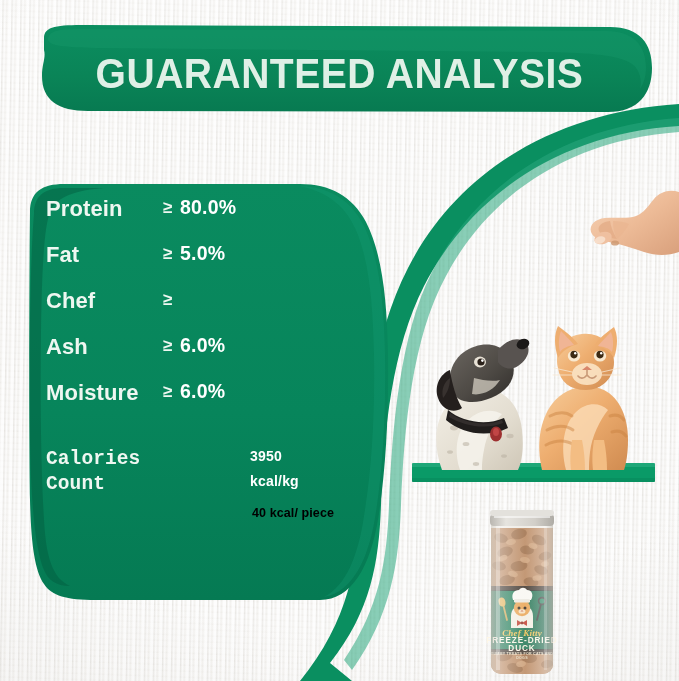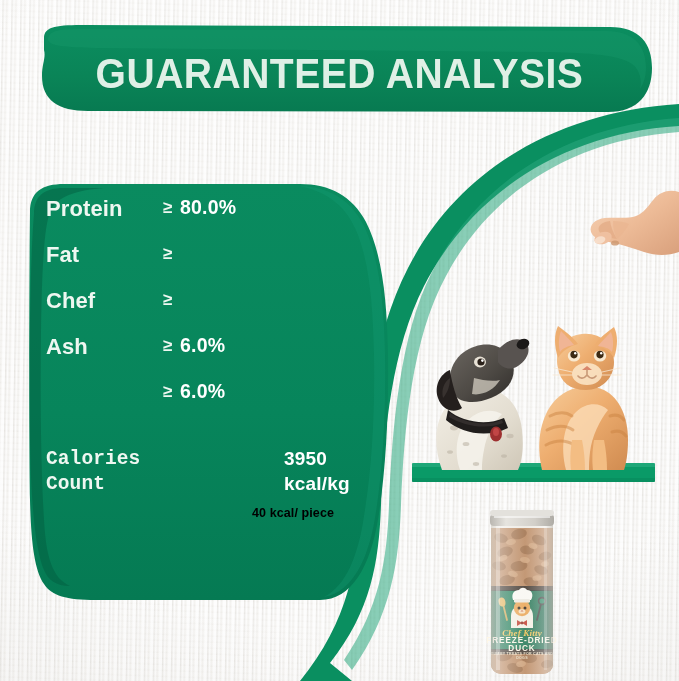"5.0%" span.val { html: none -> <span>5.0%</span> }
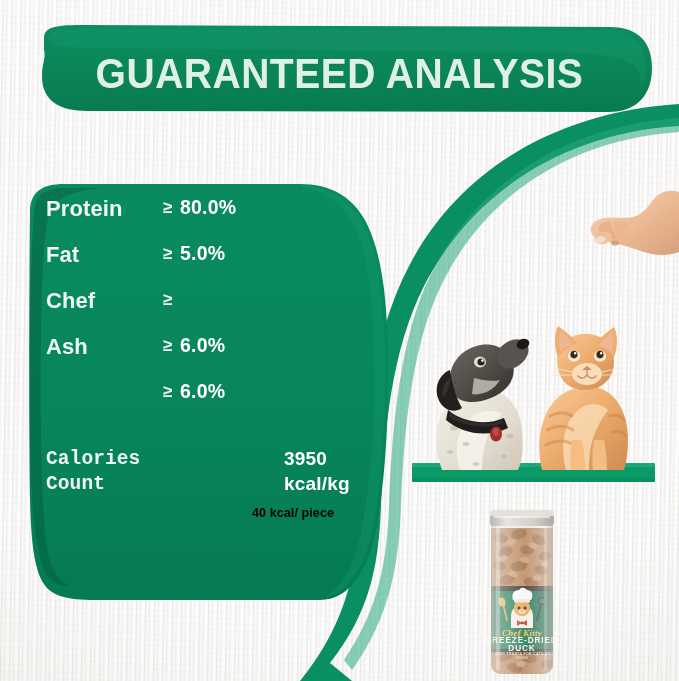"Moisture" span.lab { html: none -> <span>Moisture</span> }
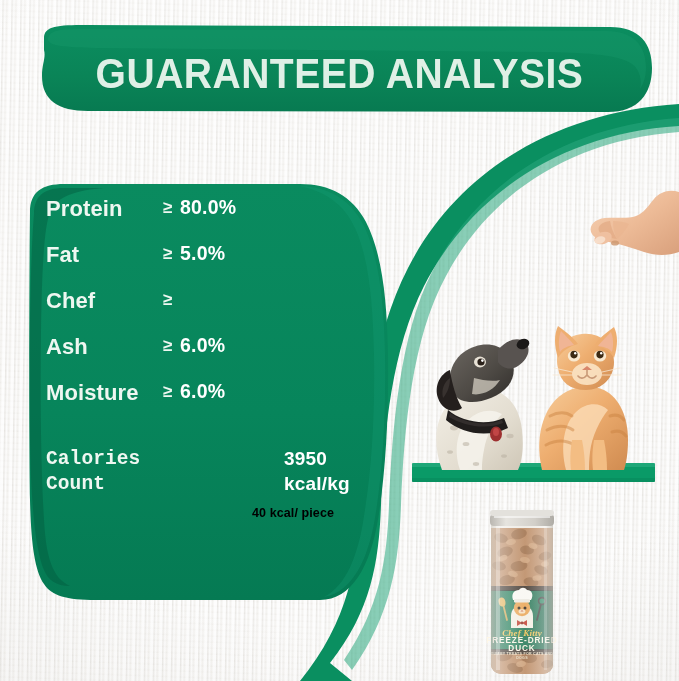"3950" .cal .cv1,.cal .cv2 { font-size: 19px -> 14px; margin-left: 34px -> none }
